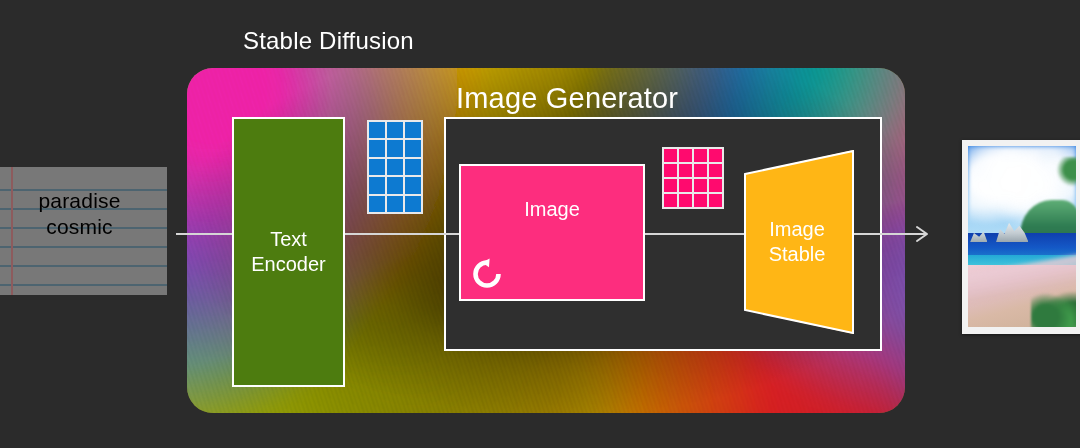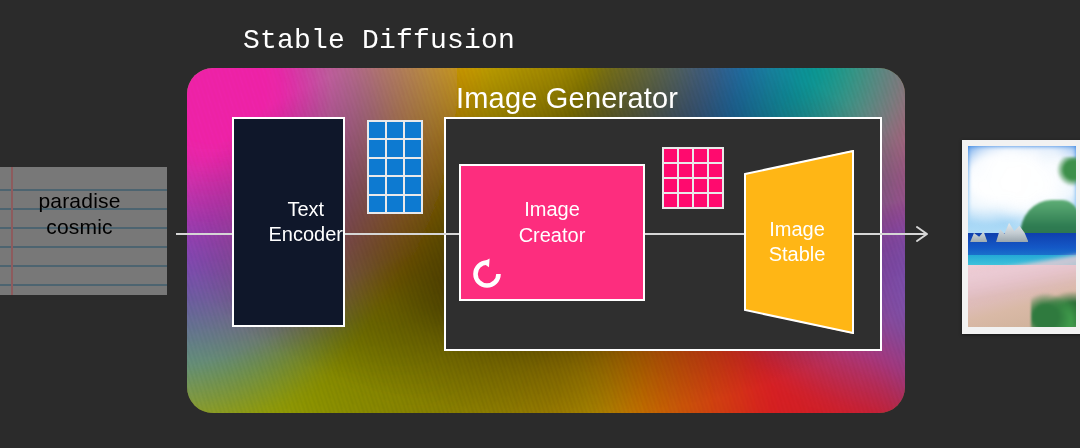"Stable Diffusion" #sd-label { font-family: Liberation Mono, monospace -> none; font-size: 28px -> 24px }
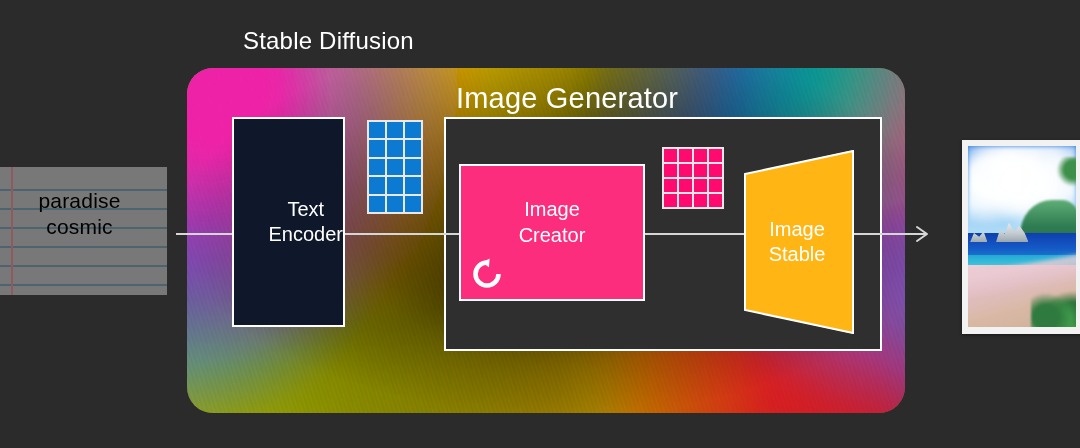"Text" #text-encoder { background: #0f172a -> #4d7c0f; height: 210px -> 270px; justify-content: flex-end -> center }
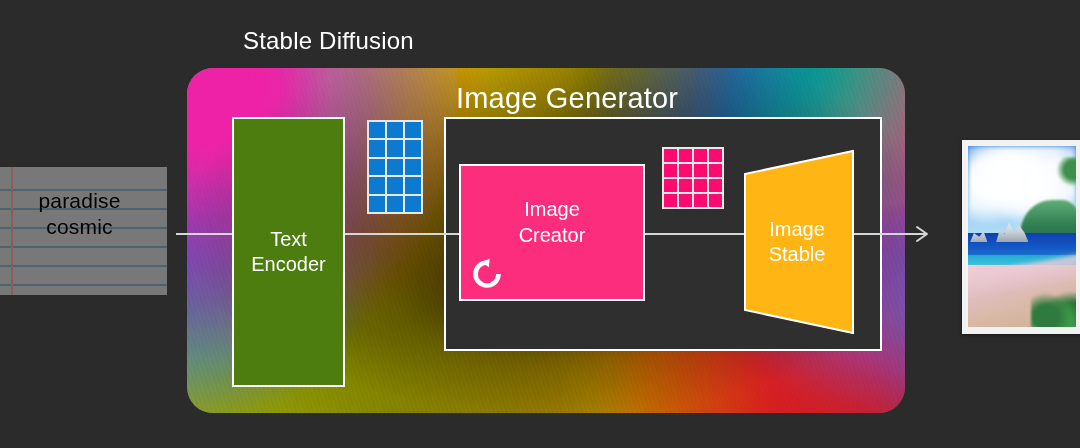"Creator" span { html: <span>Creator</span> -> none }
